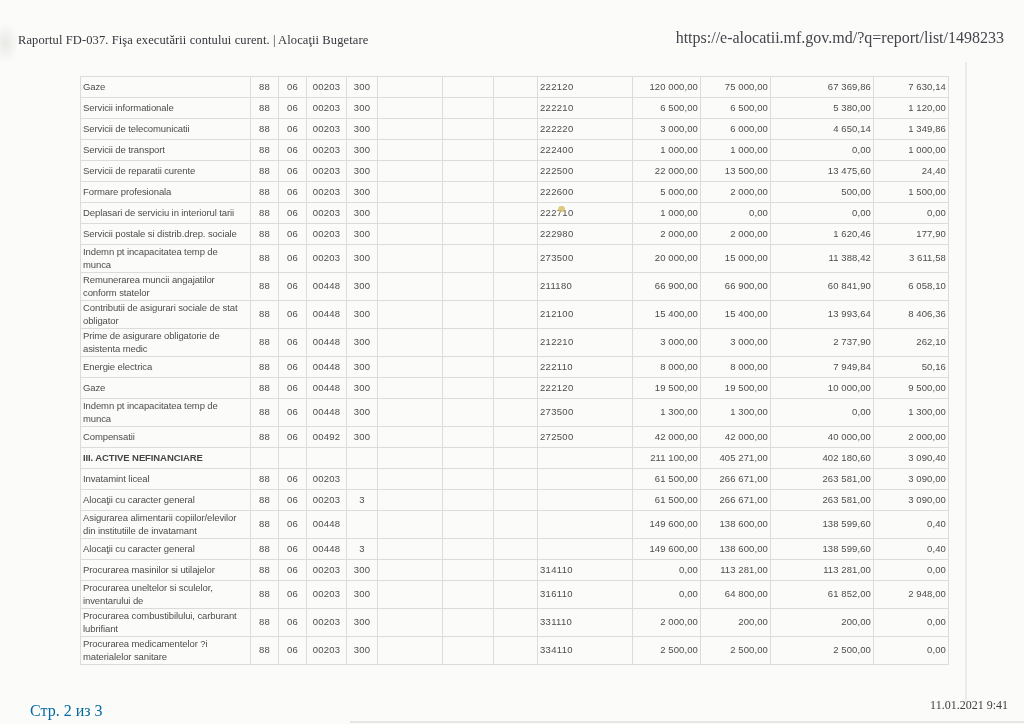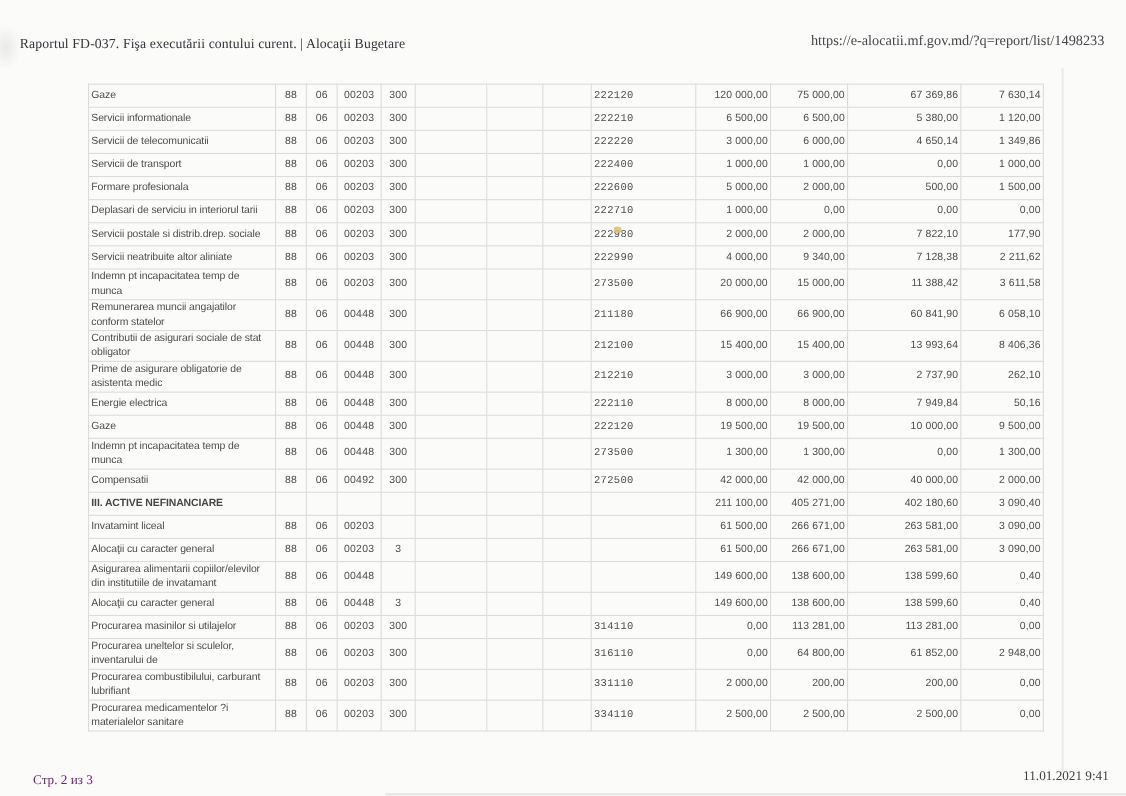"https://e-alocatii.mf.gov.md/?q=report/l" .report-url { font-size: 13px -> 16px }
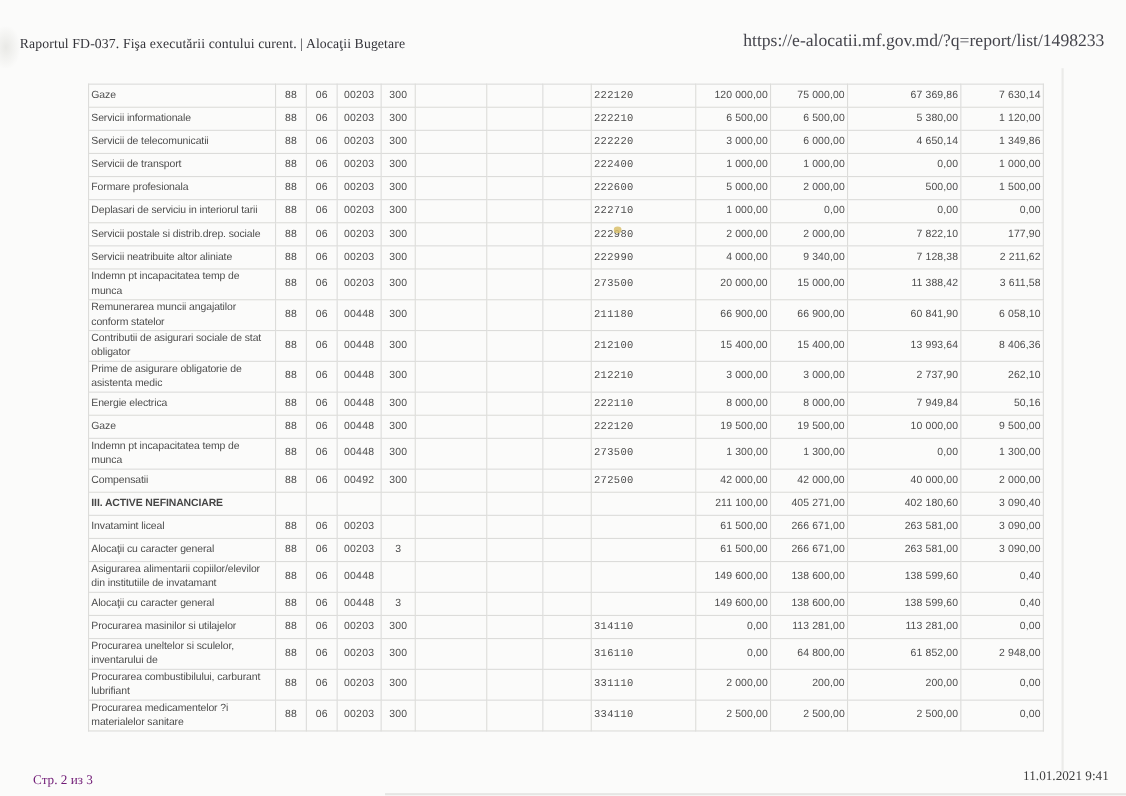"222120" td.c-eco { font-family: Liberation Mono, monospace -> none }
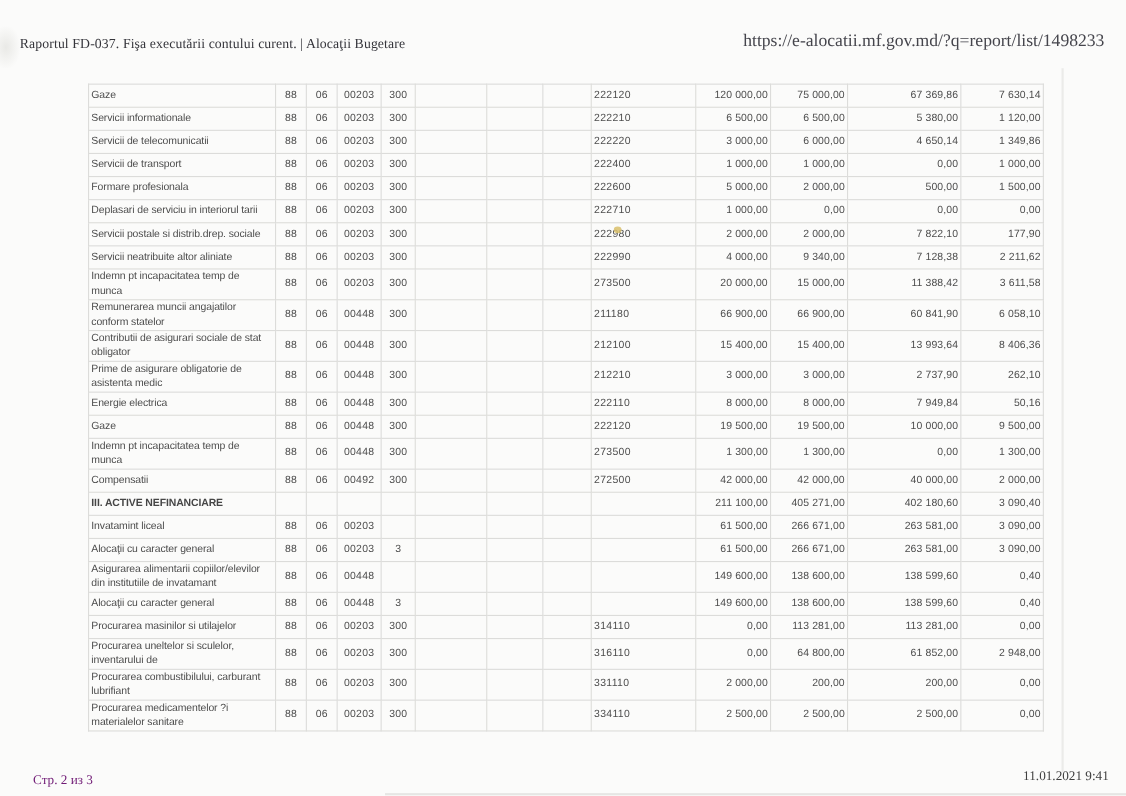"Servicii de reparatii curente" tr { html: none -> <tr> <td>Servicii de reparatii curente</td> <td>88</td> <td>06</td> <td>00203</td> <td>300</td> <td></td> <td></td> <td></td> <td>222500</td> <td>22 000,00</td> <td>13 500,00</td> <td>13 475,60</td> <td>24,40</td> </tr> }
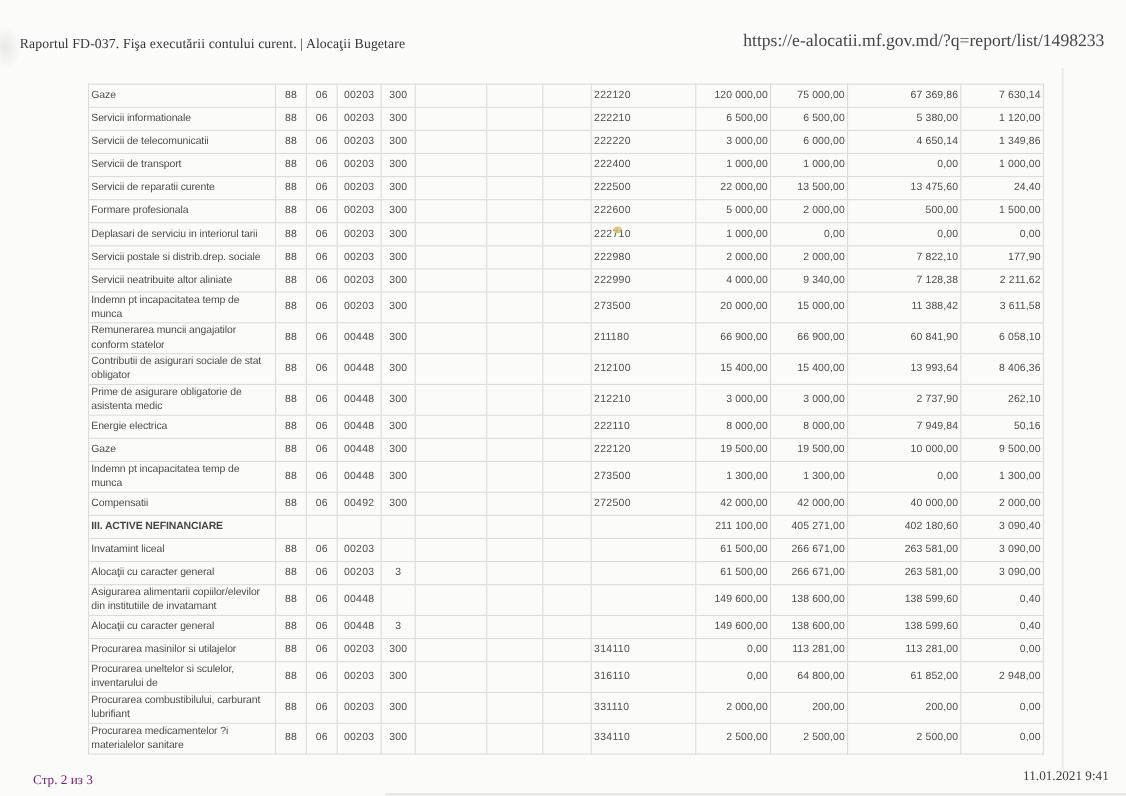"7 822,10" td.c-val { text: 7 822,10 -> 1 620,46 }
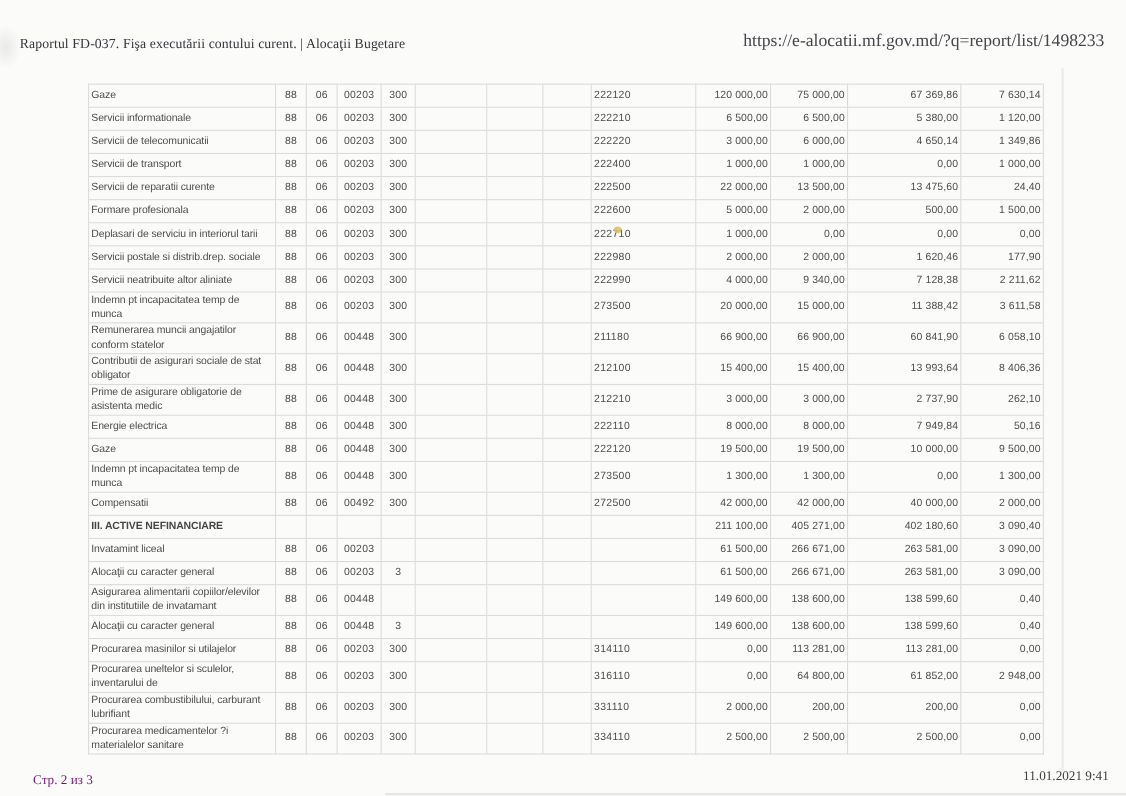"Servicii neatribuite altor aliniate" tr { html: <tr> <td>Servicii neatribuite altor aliniate</td> <td>88</td> <td>06</td> <td>00203</td> <td>300</td> <td></td> <td></td> <td></td> <td>222990</td> <td>4 000,00</td> <td>9 340,00</td> <td>7 128,38</td> <td>2 211,62</td> </tr> -> none }
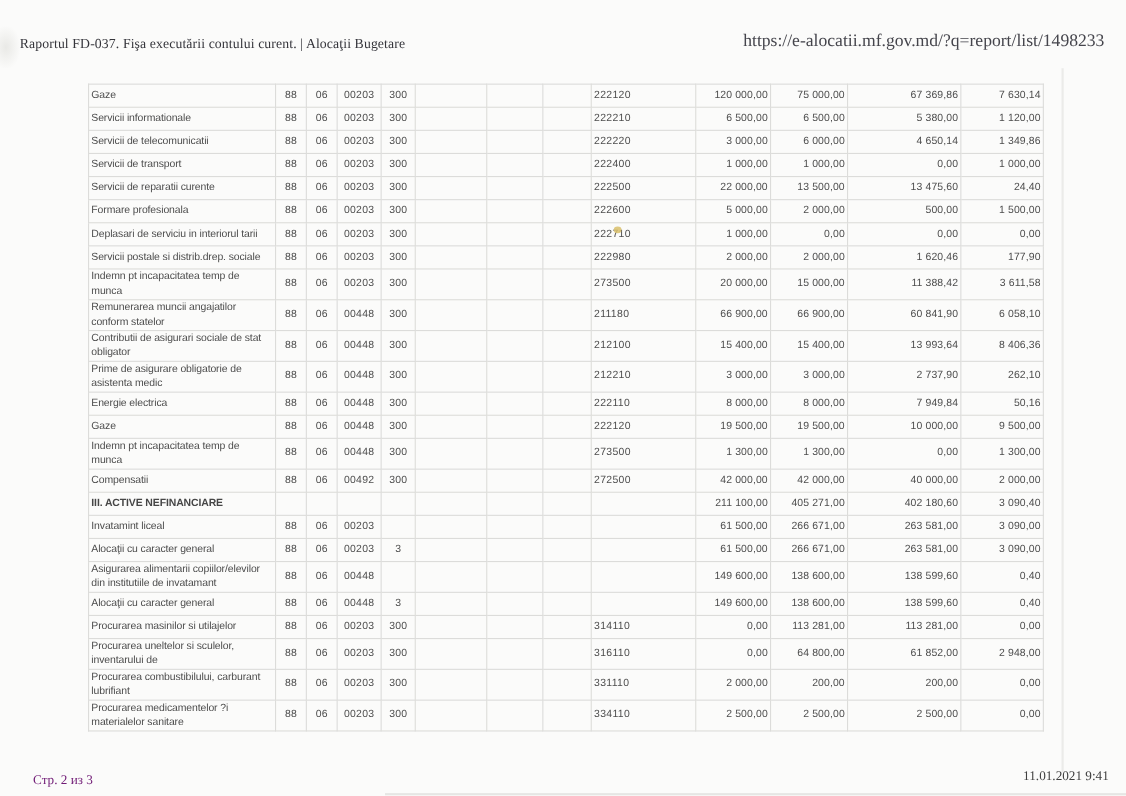"Стр. 2 из 3" .page-number { color: #701a75 -> #0369a1; font-size: 12px -> 16px }
